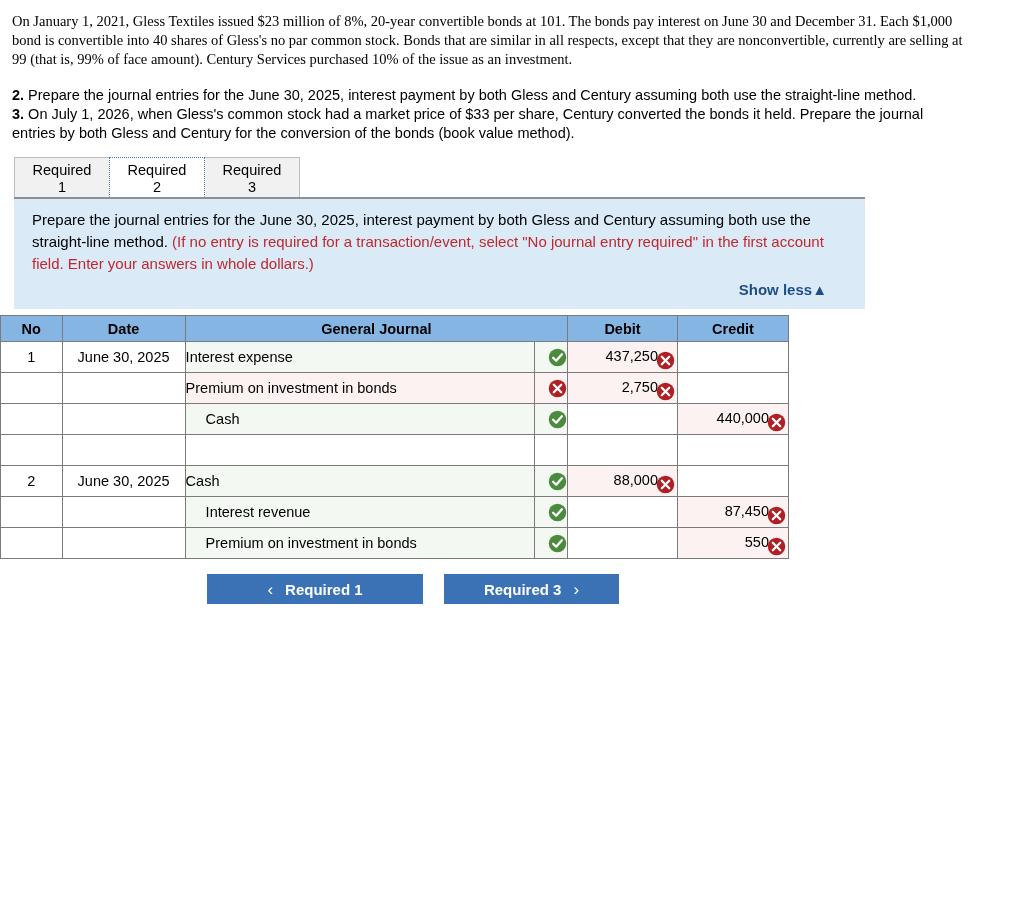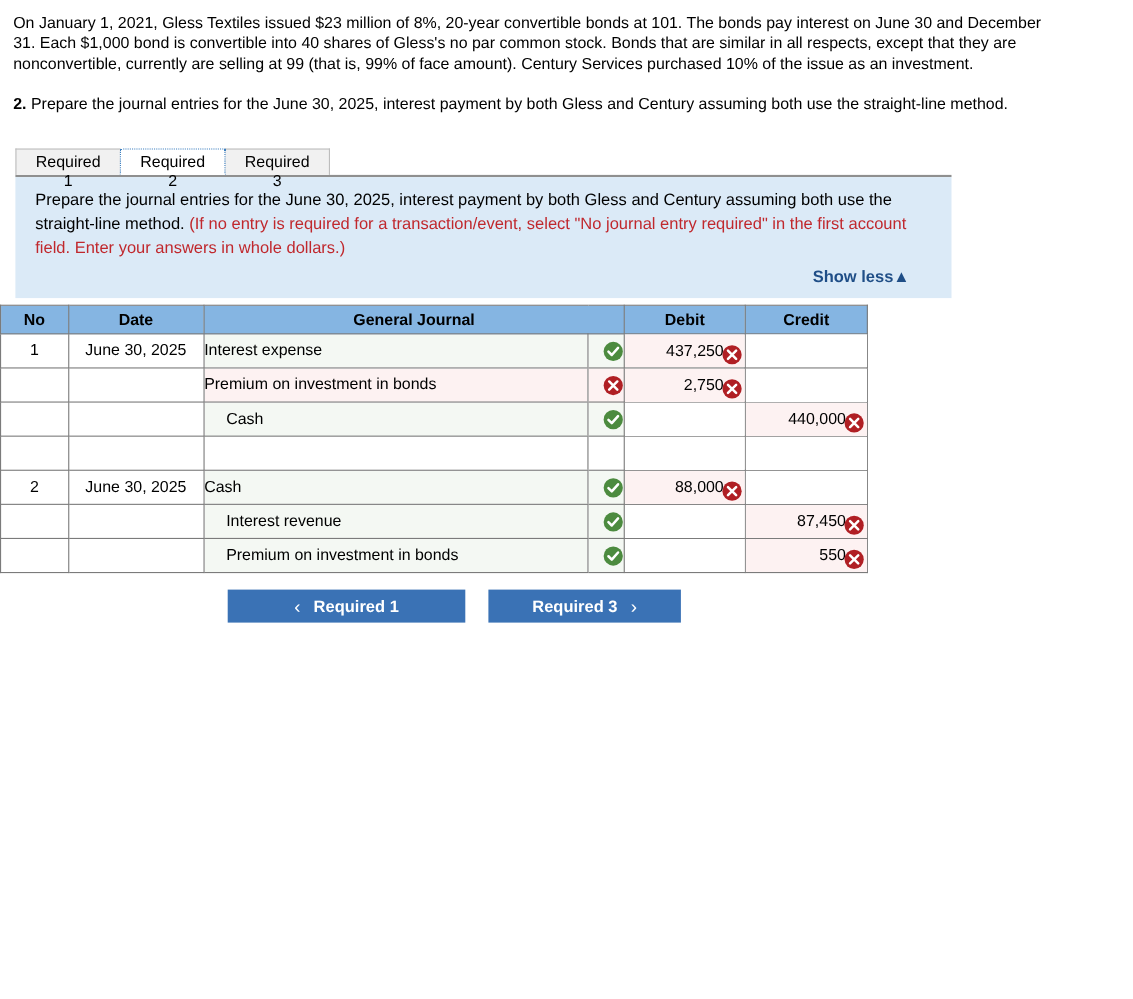"On January 1, 2021, Gless" .stem p { font-family: none -> Liberation Serif, serif }
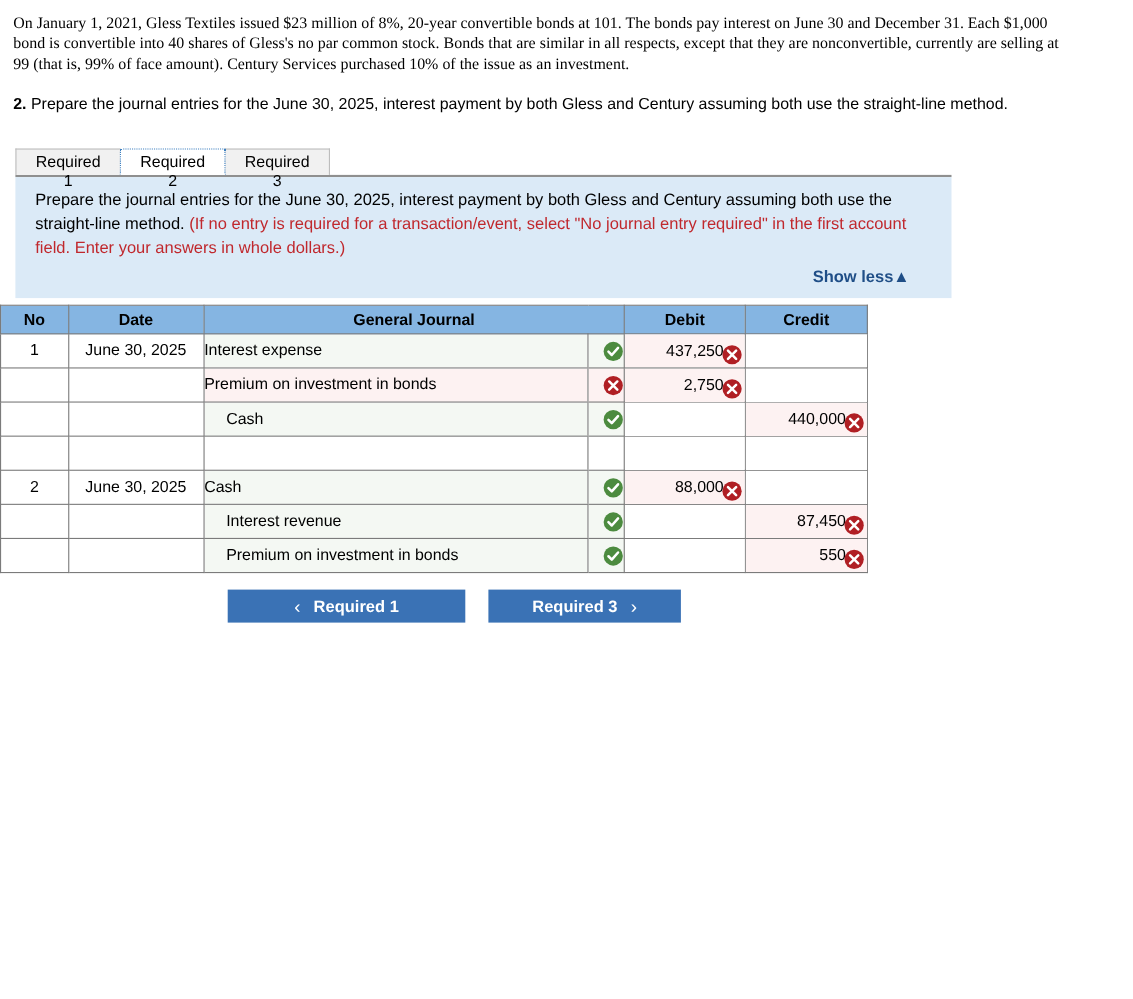"3. On July 1, 2026," p.item { html: none -> <p><b>3.</b><span> On July 1, 2026, when Gless's common stock had a market price of $33 per share, Century converted the bonds it held. Prepare the journal entries by both Gless and Century for the conversion of the bonds (book value method).</span></p> }
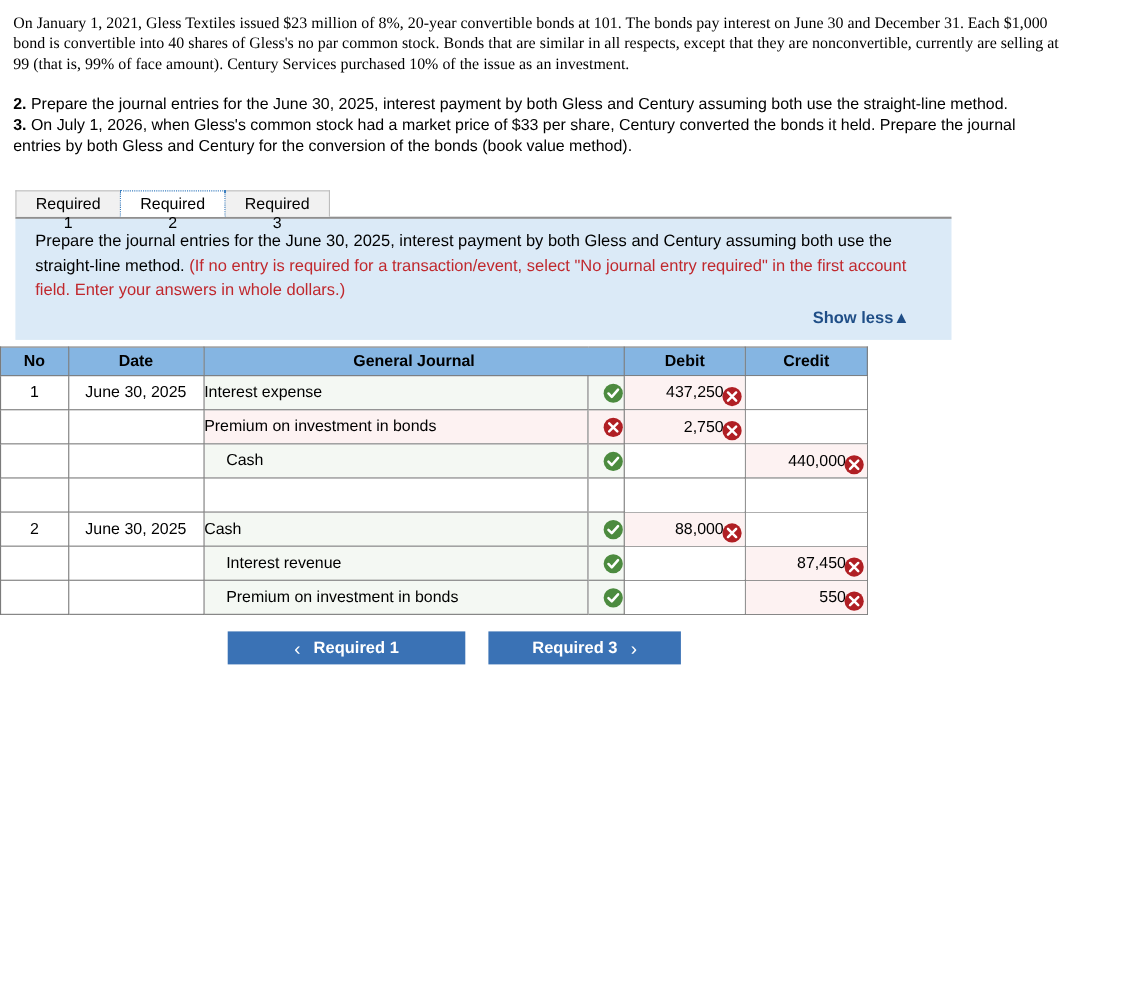"Required" .tab { height: 24px -> 40px }
